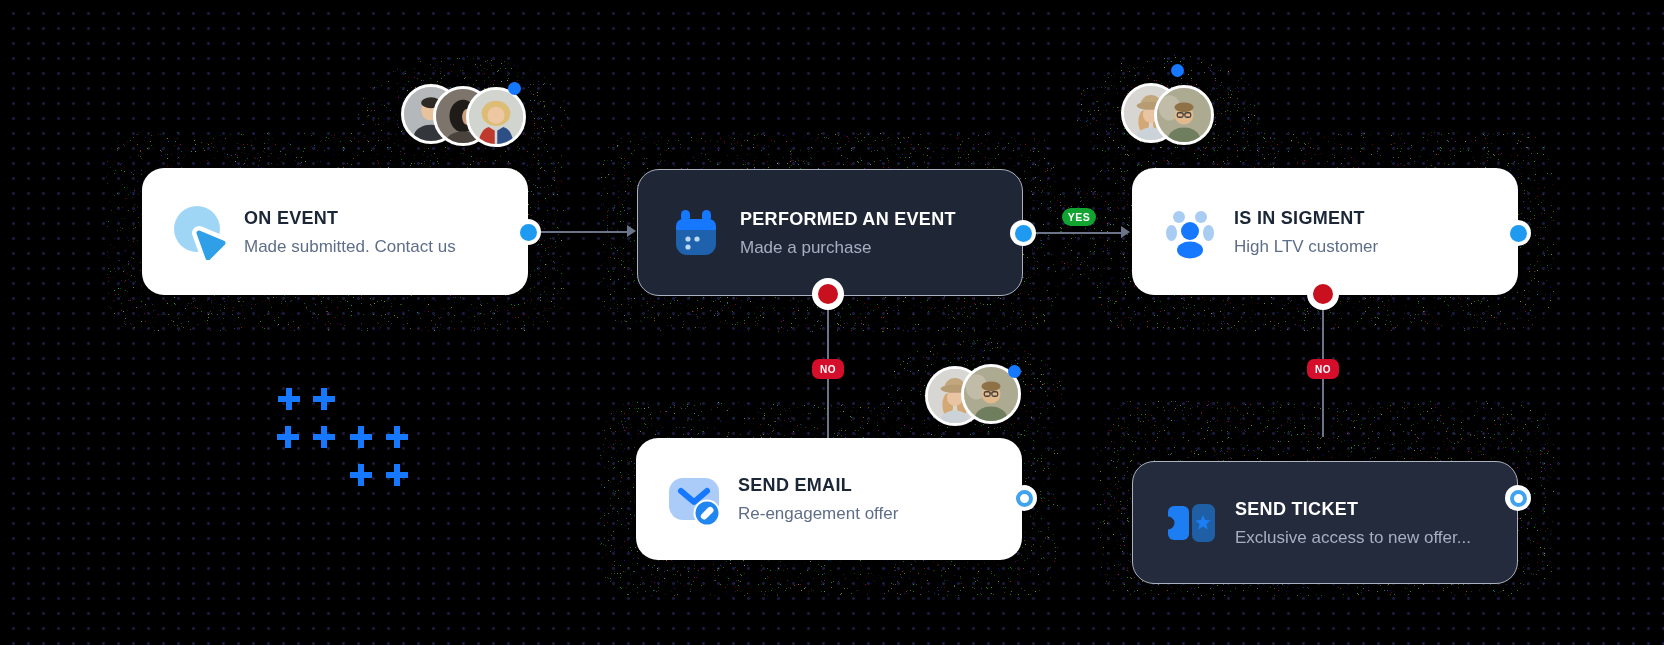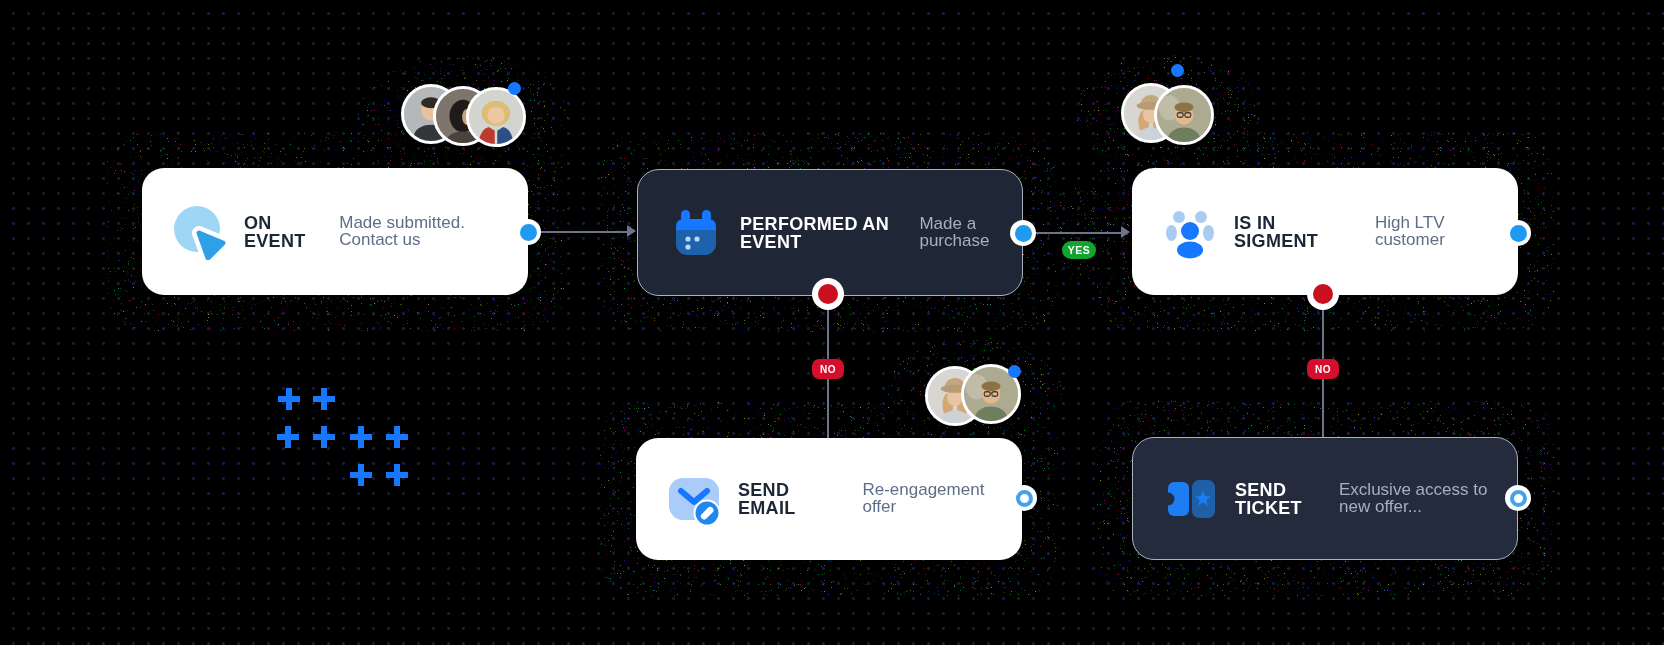"ON EVENT" .texts { flex-direction: row -> column }
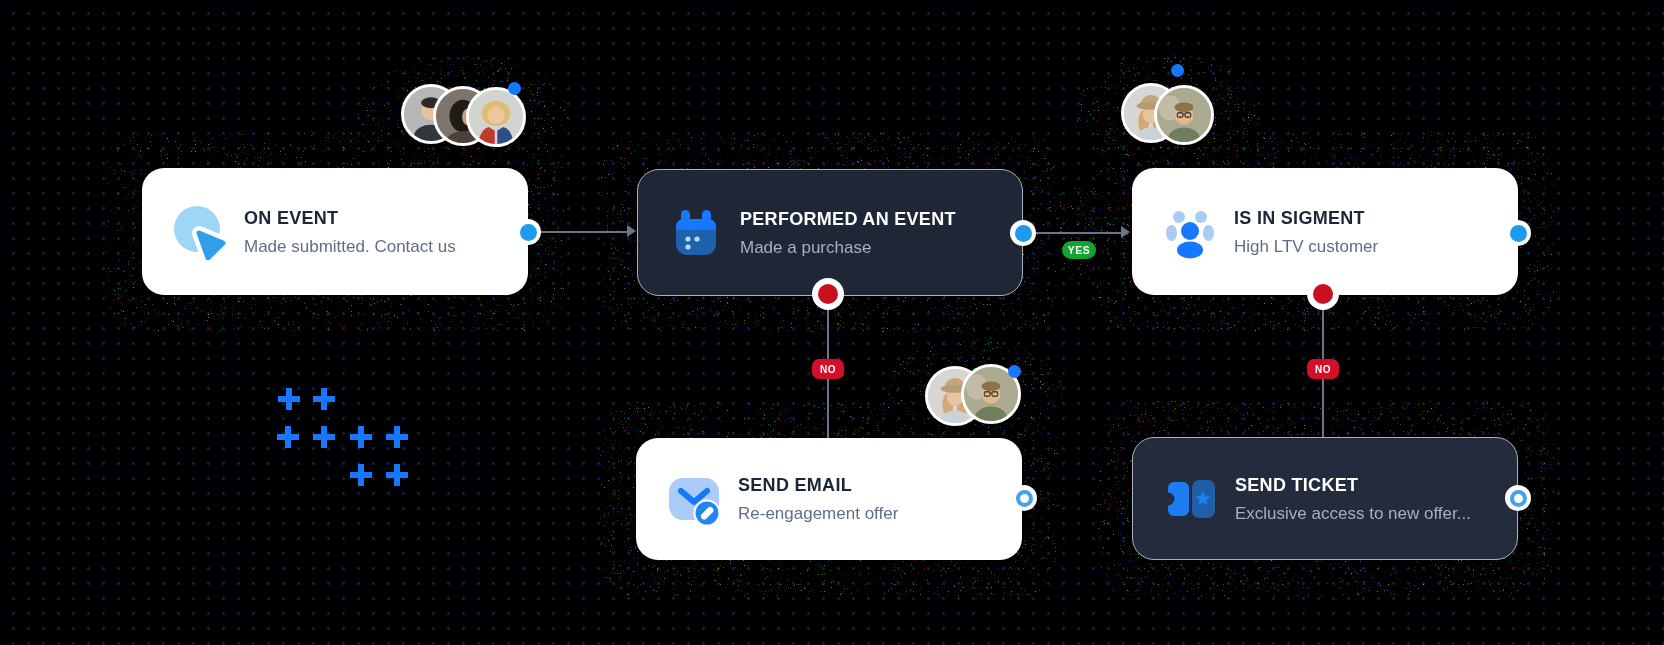"YES" div.badge { top: 241px -> 208px }
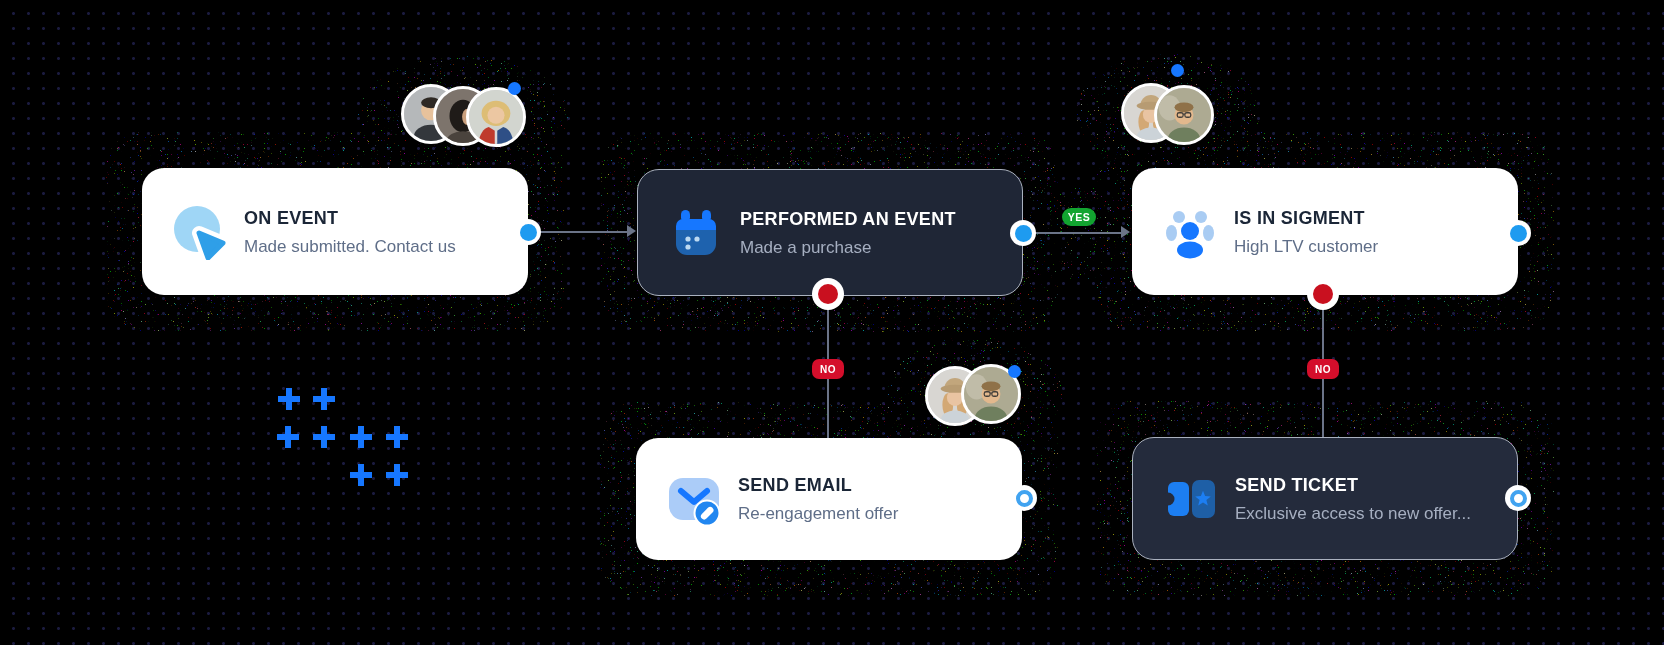"SEND TICKET" div.card { top: 437px -> 461px }
